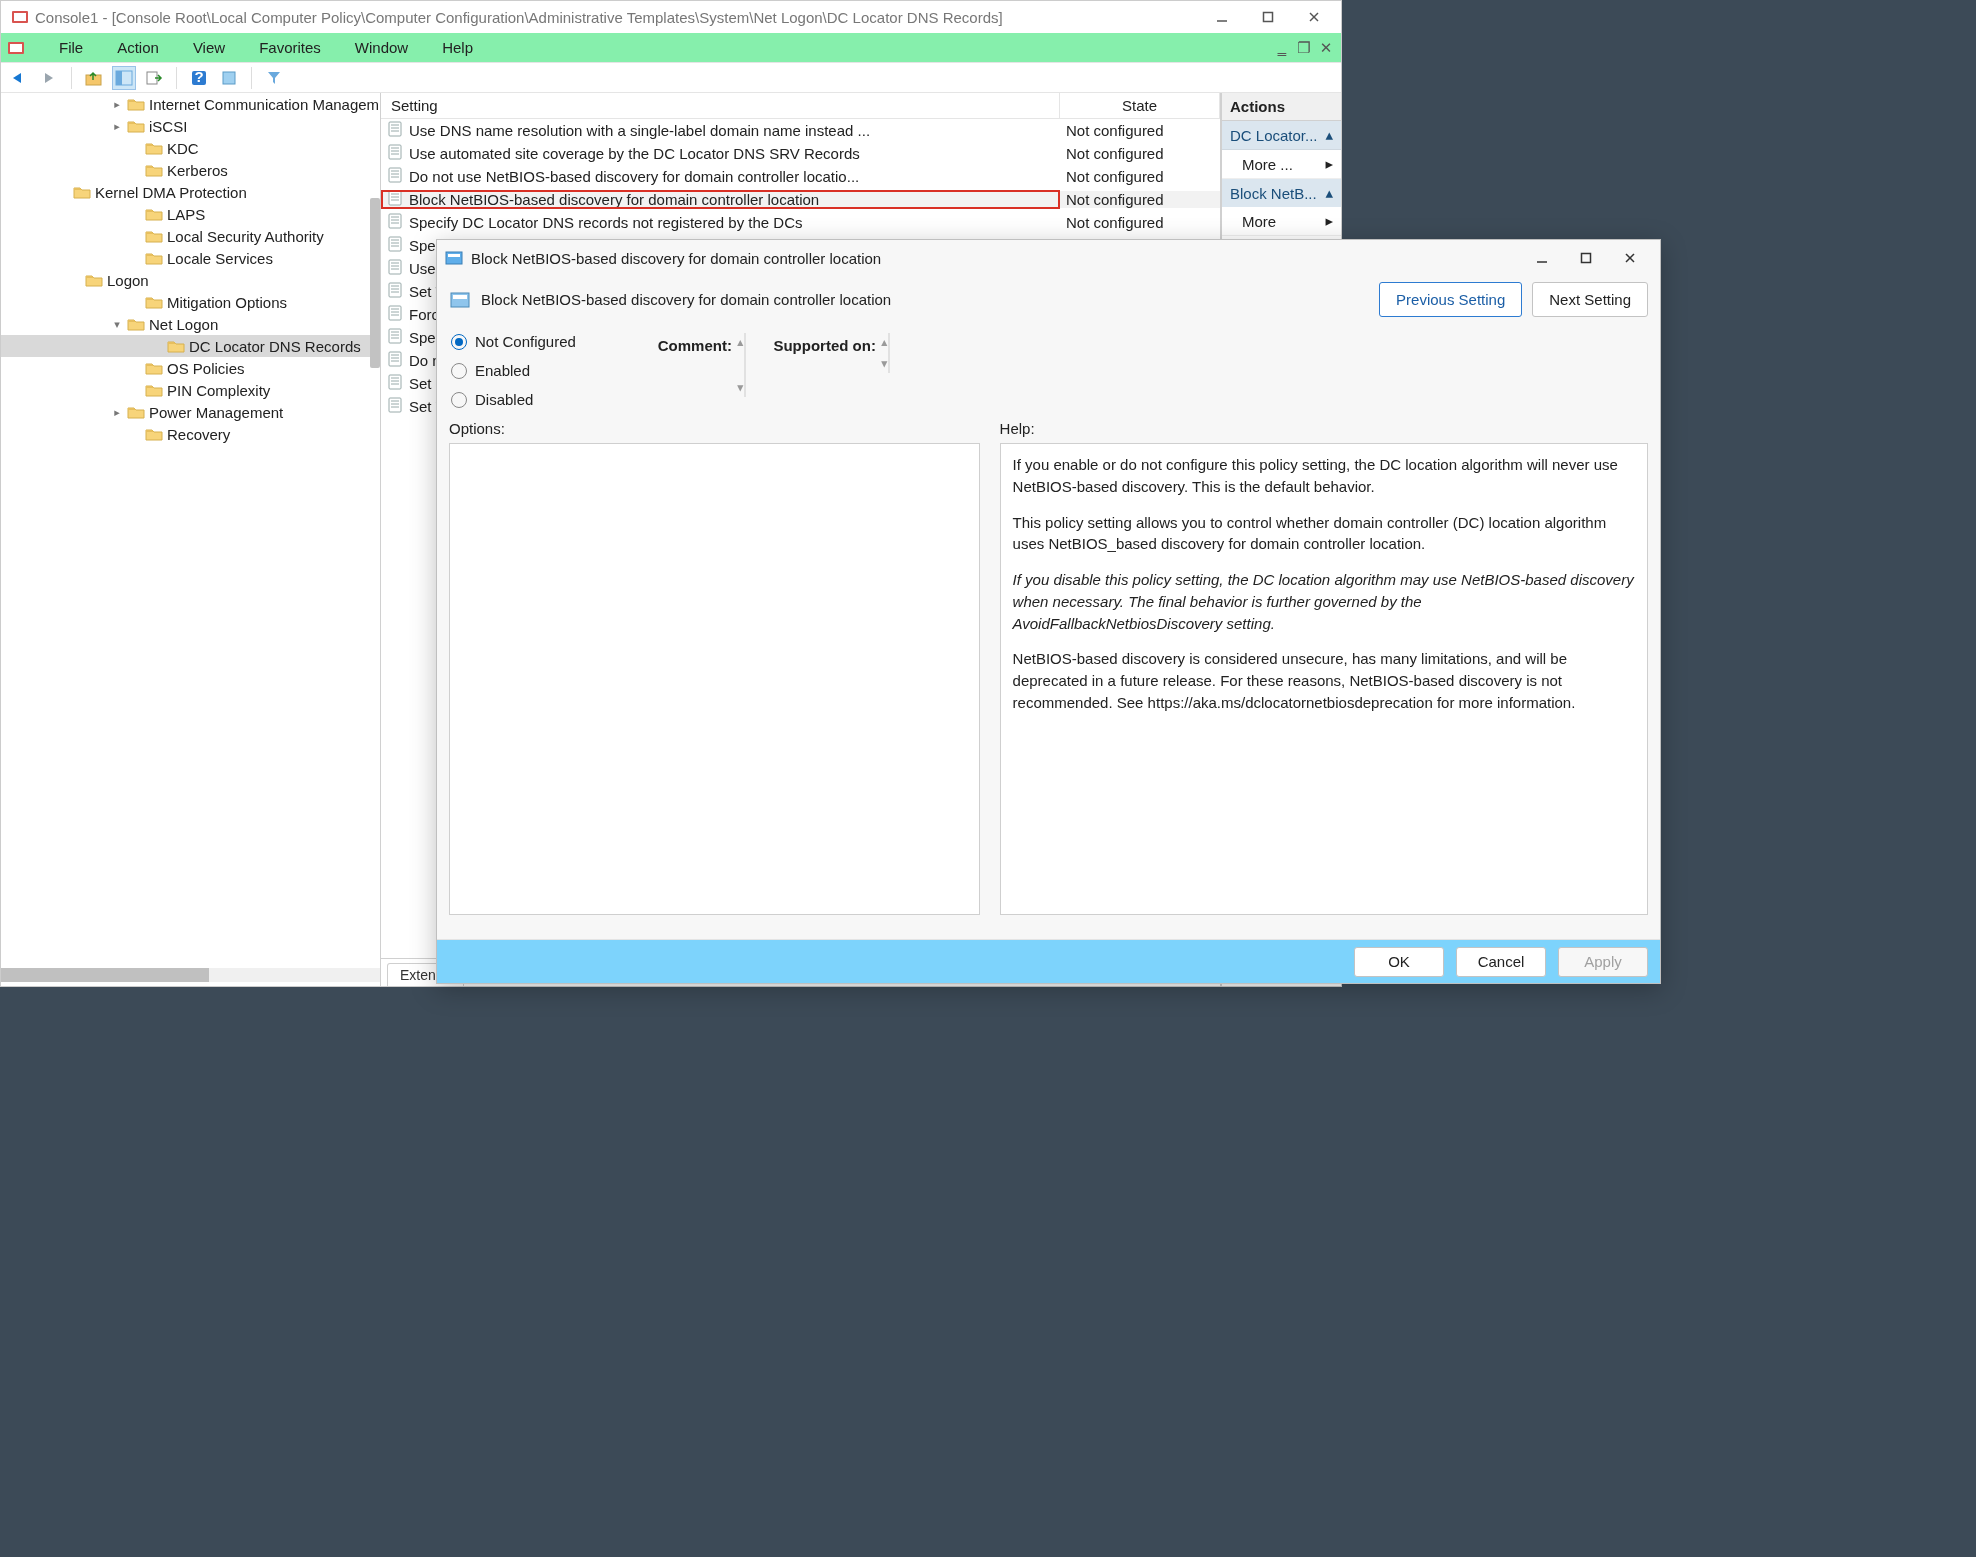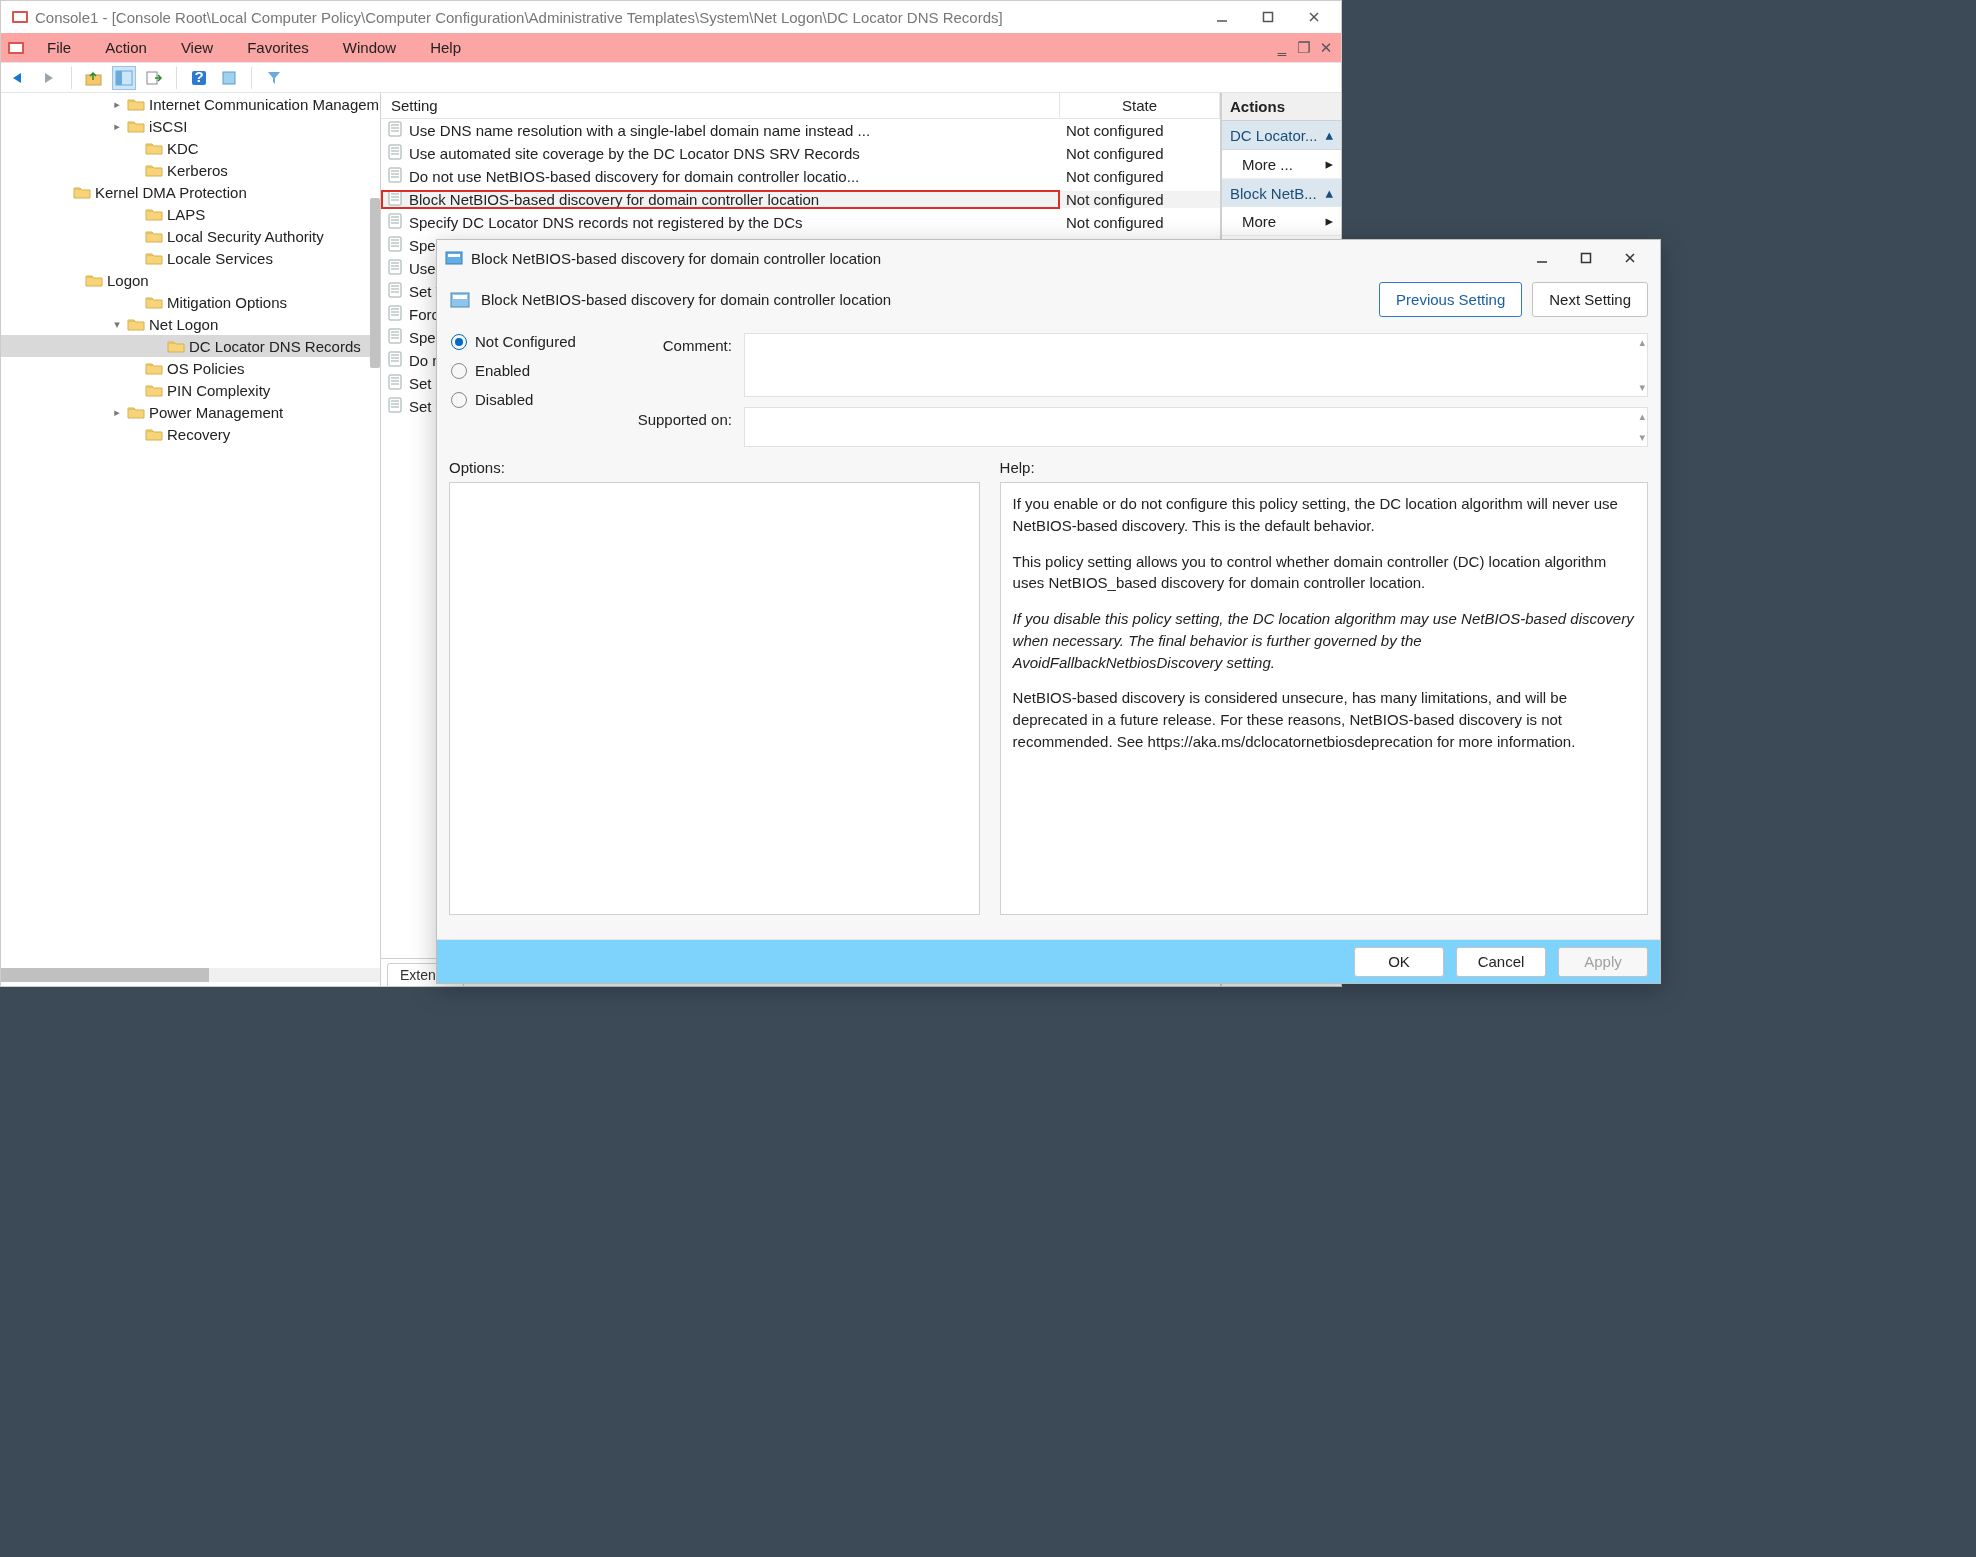"File" .menu-bar { background: #fca5a5 -> #86efac; gap: 6px -> 18px }
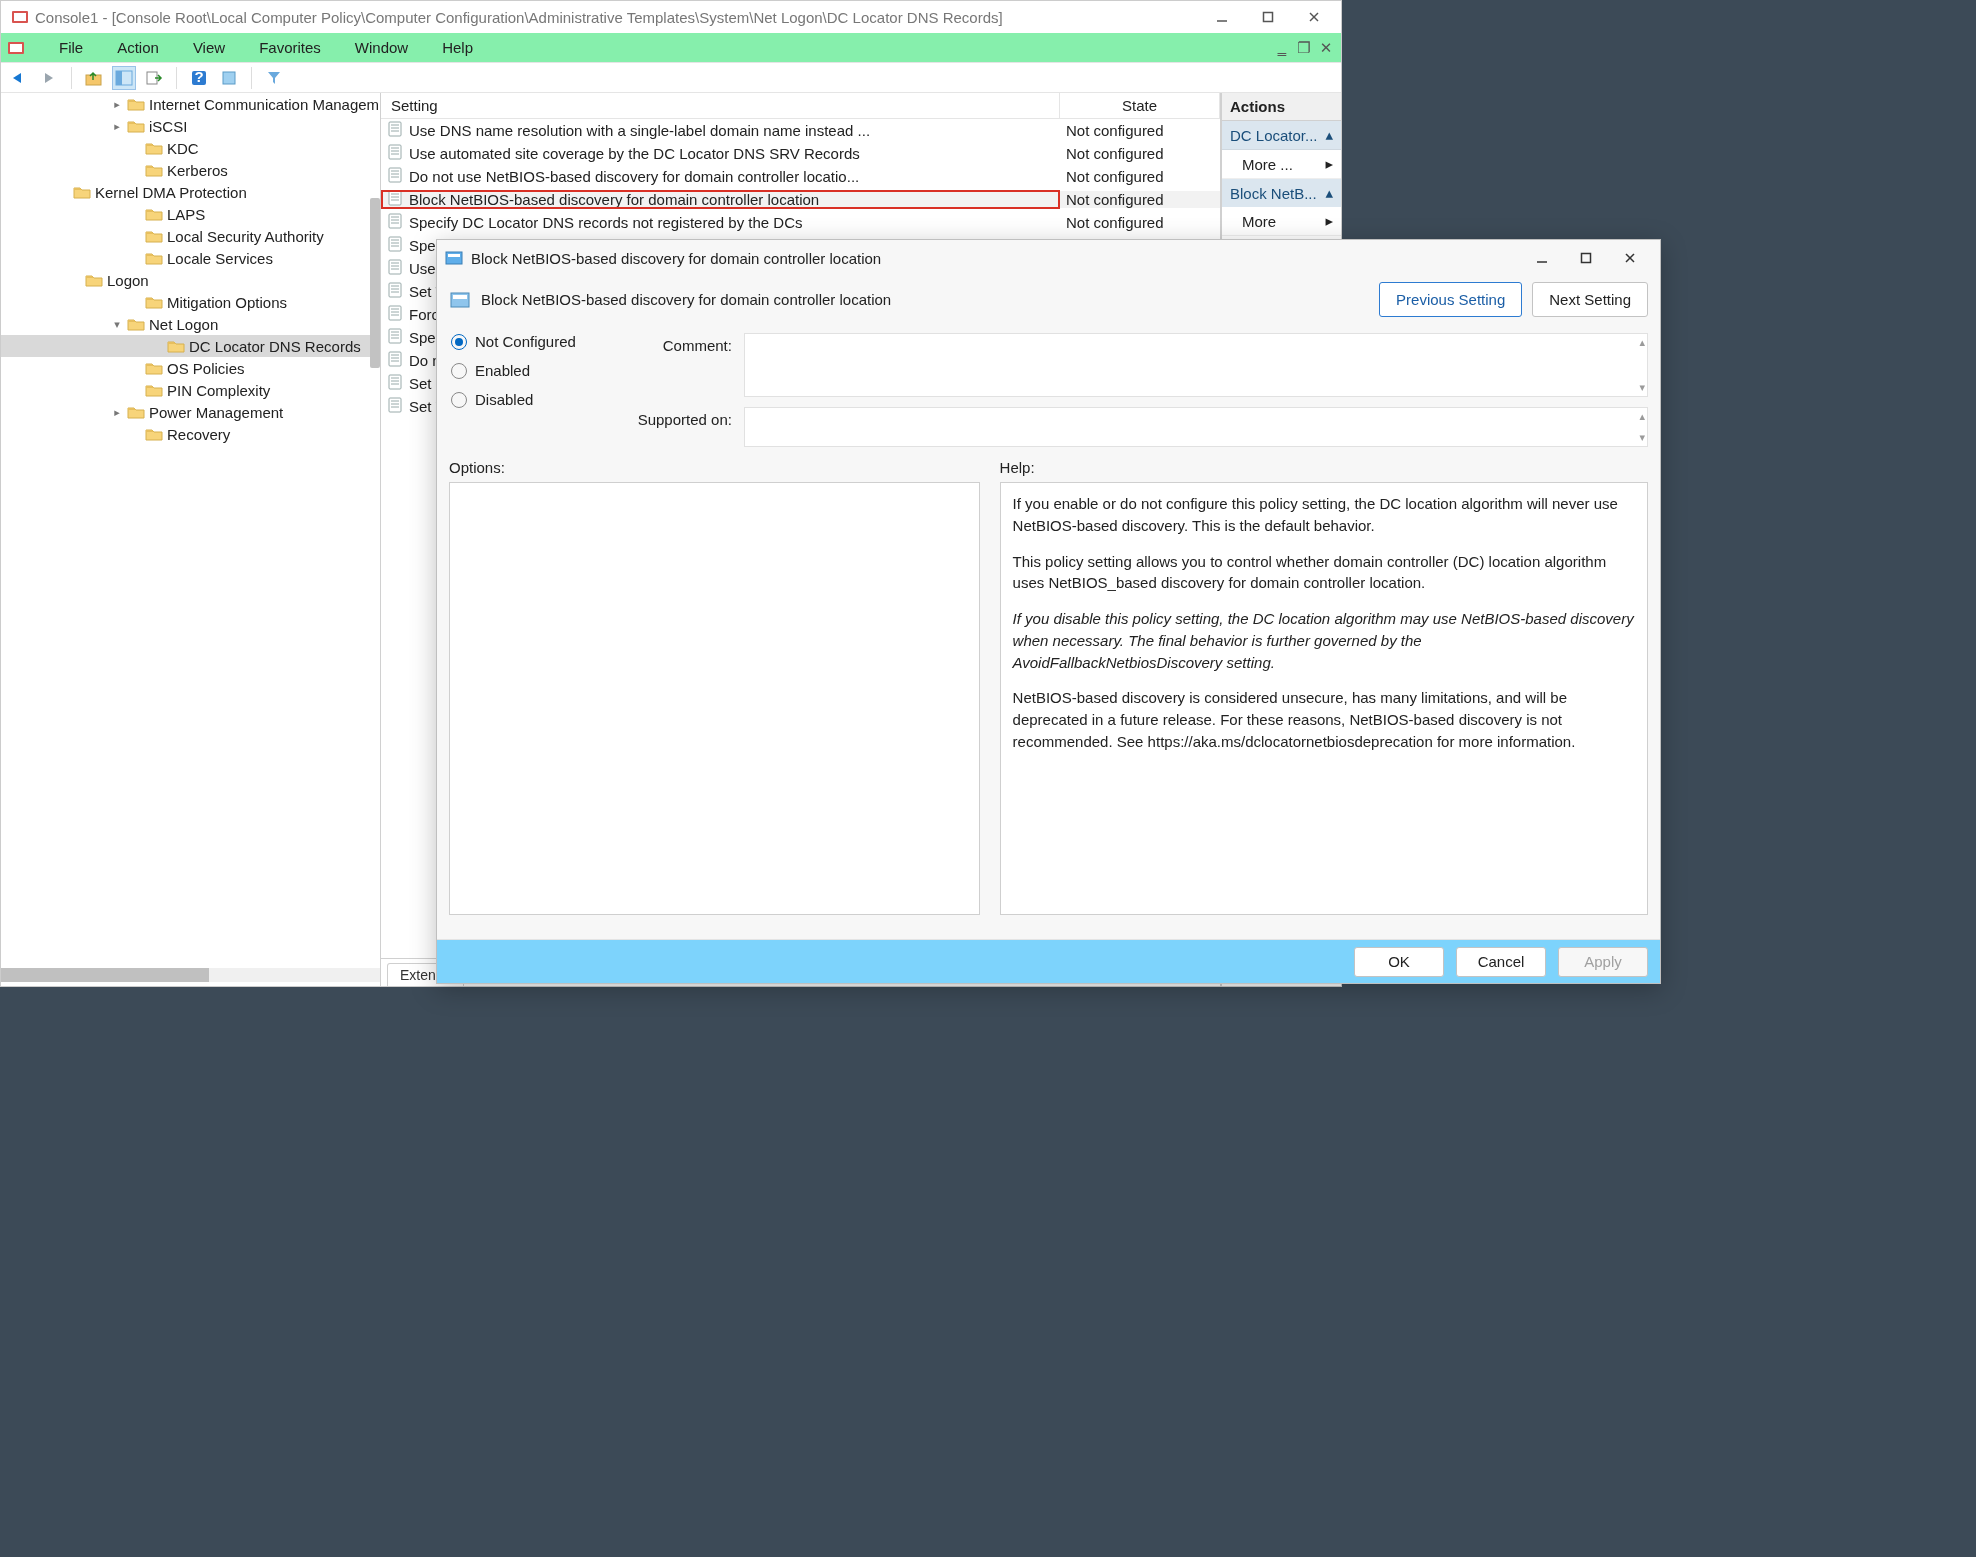"Comment:" .form-col { flex-direction: column -> row; font-weight: none -> bold }
